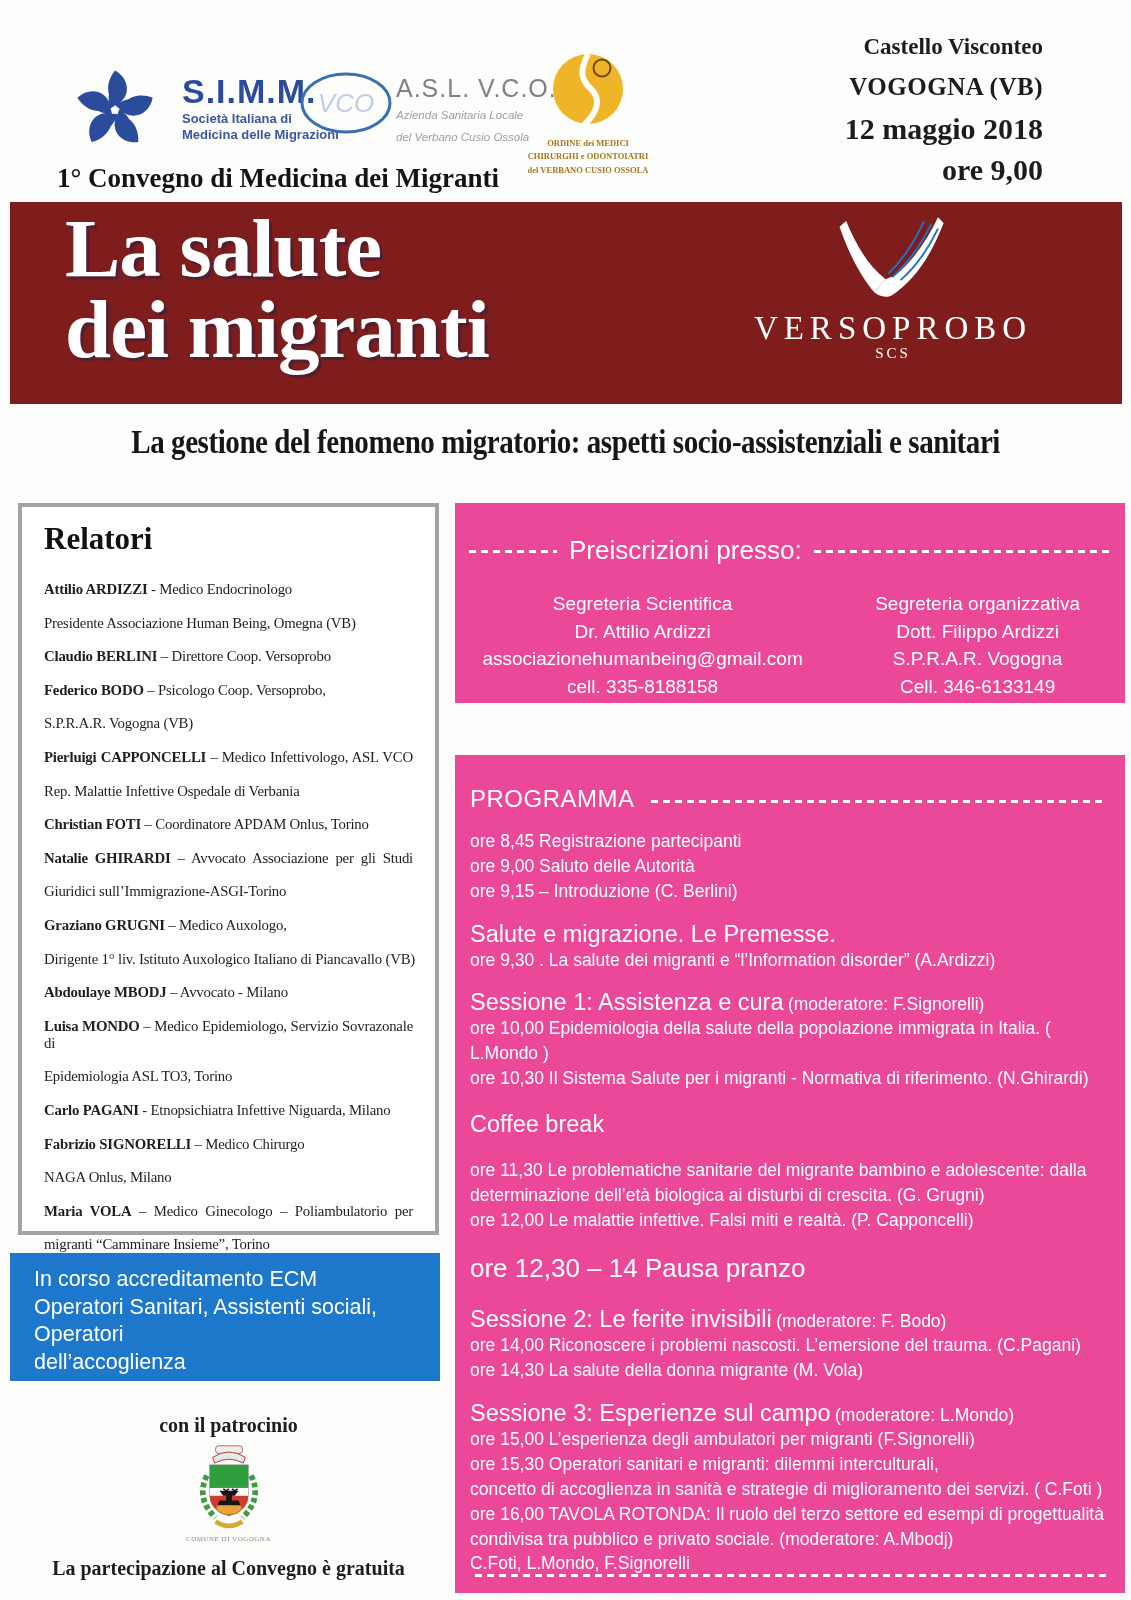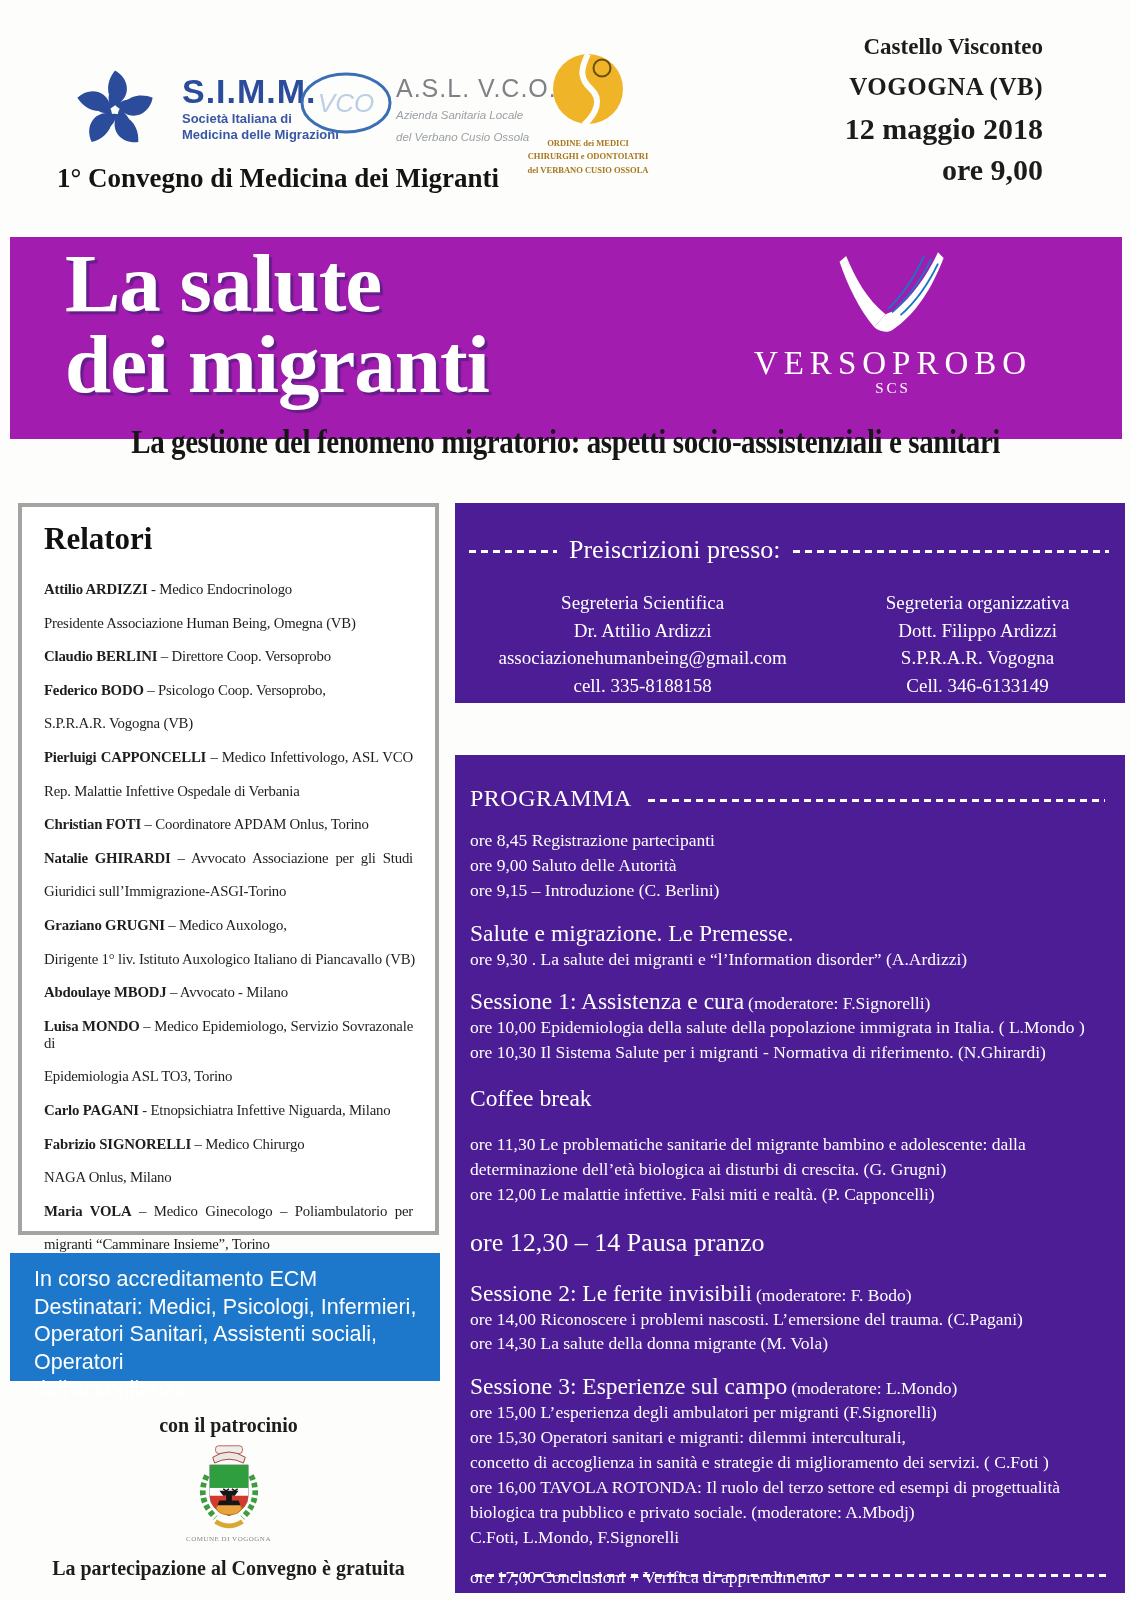"La salute" .banner { background: #a21caf -> #7f1d1d; margin-top: 35px -> none }
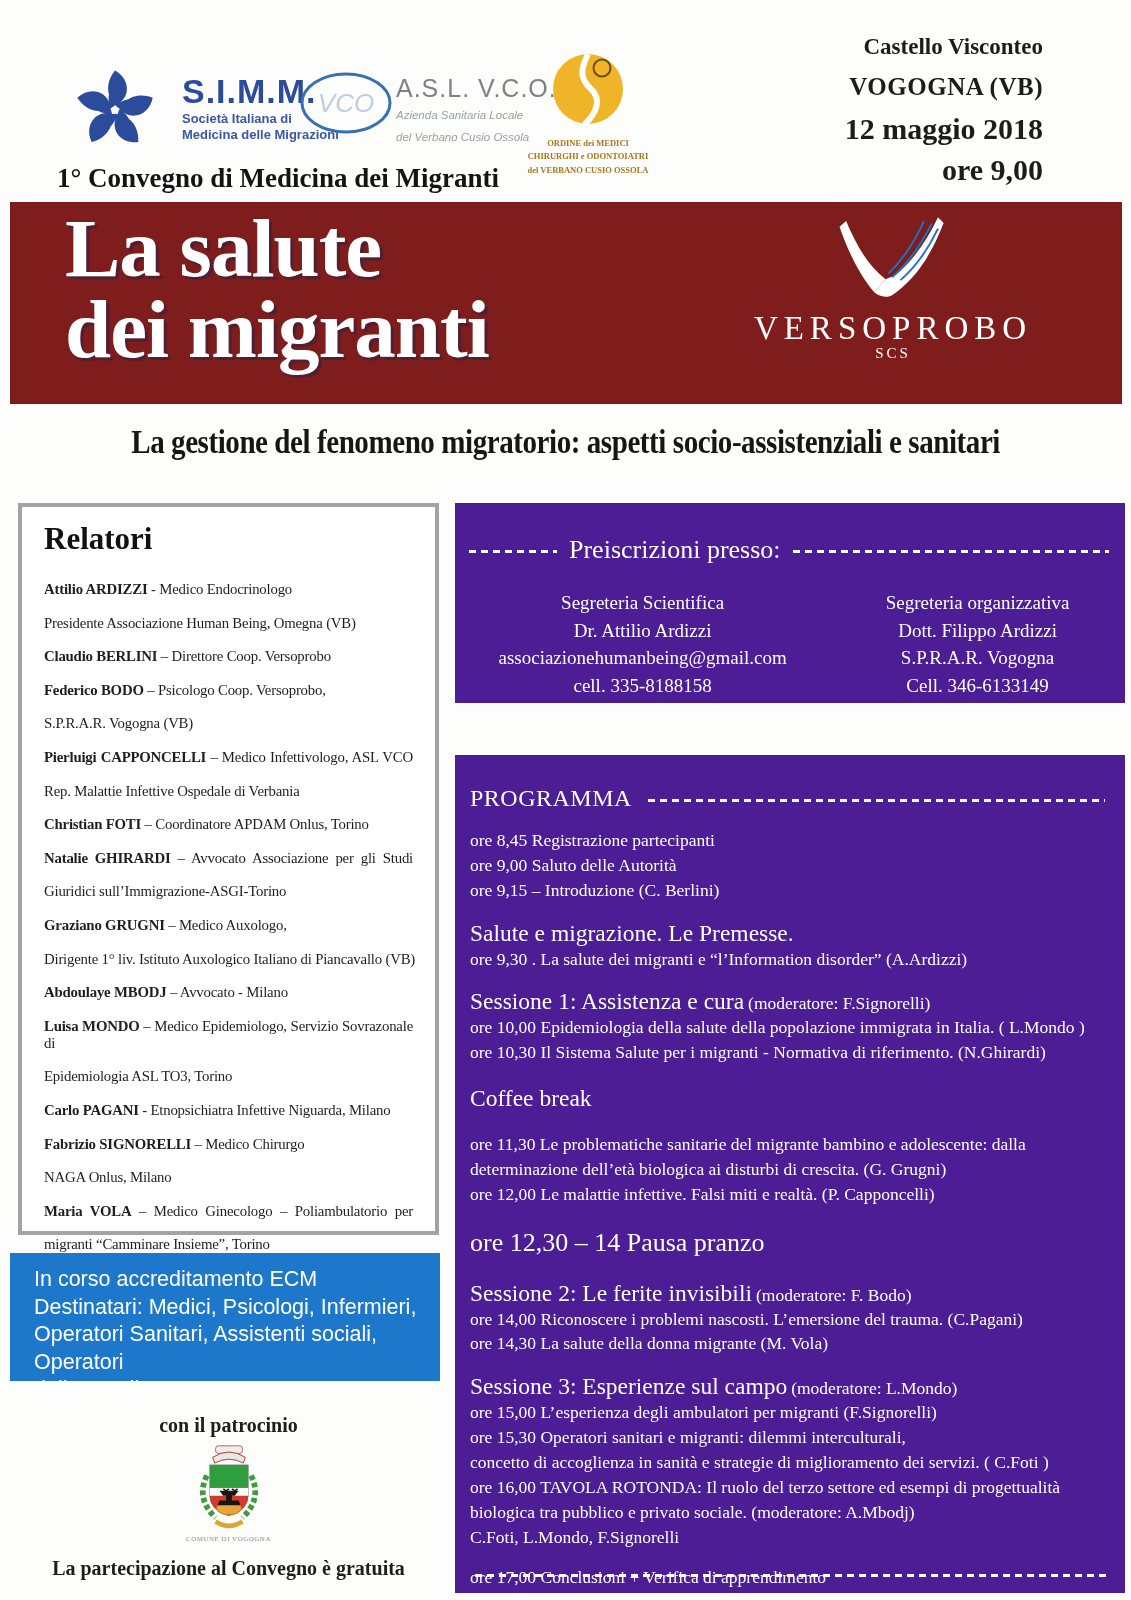"Preiscrizioni presso:" .bluebox { background: #4c1d95 -> #ec4899; font-family: Liberation Serif, serif -> Liberation Sans, sans-serif }
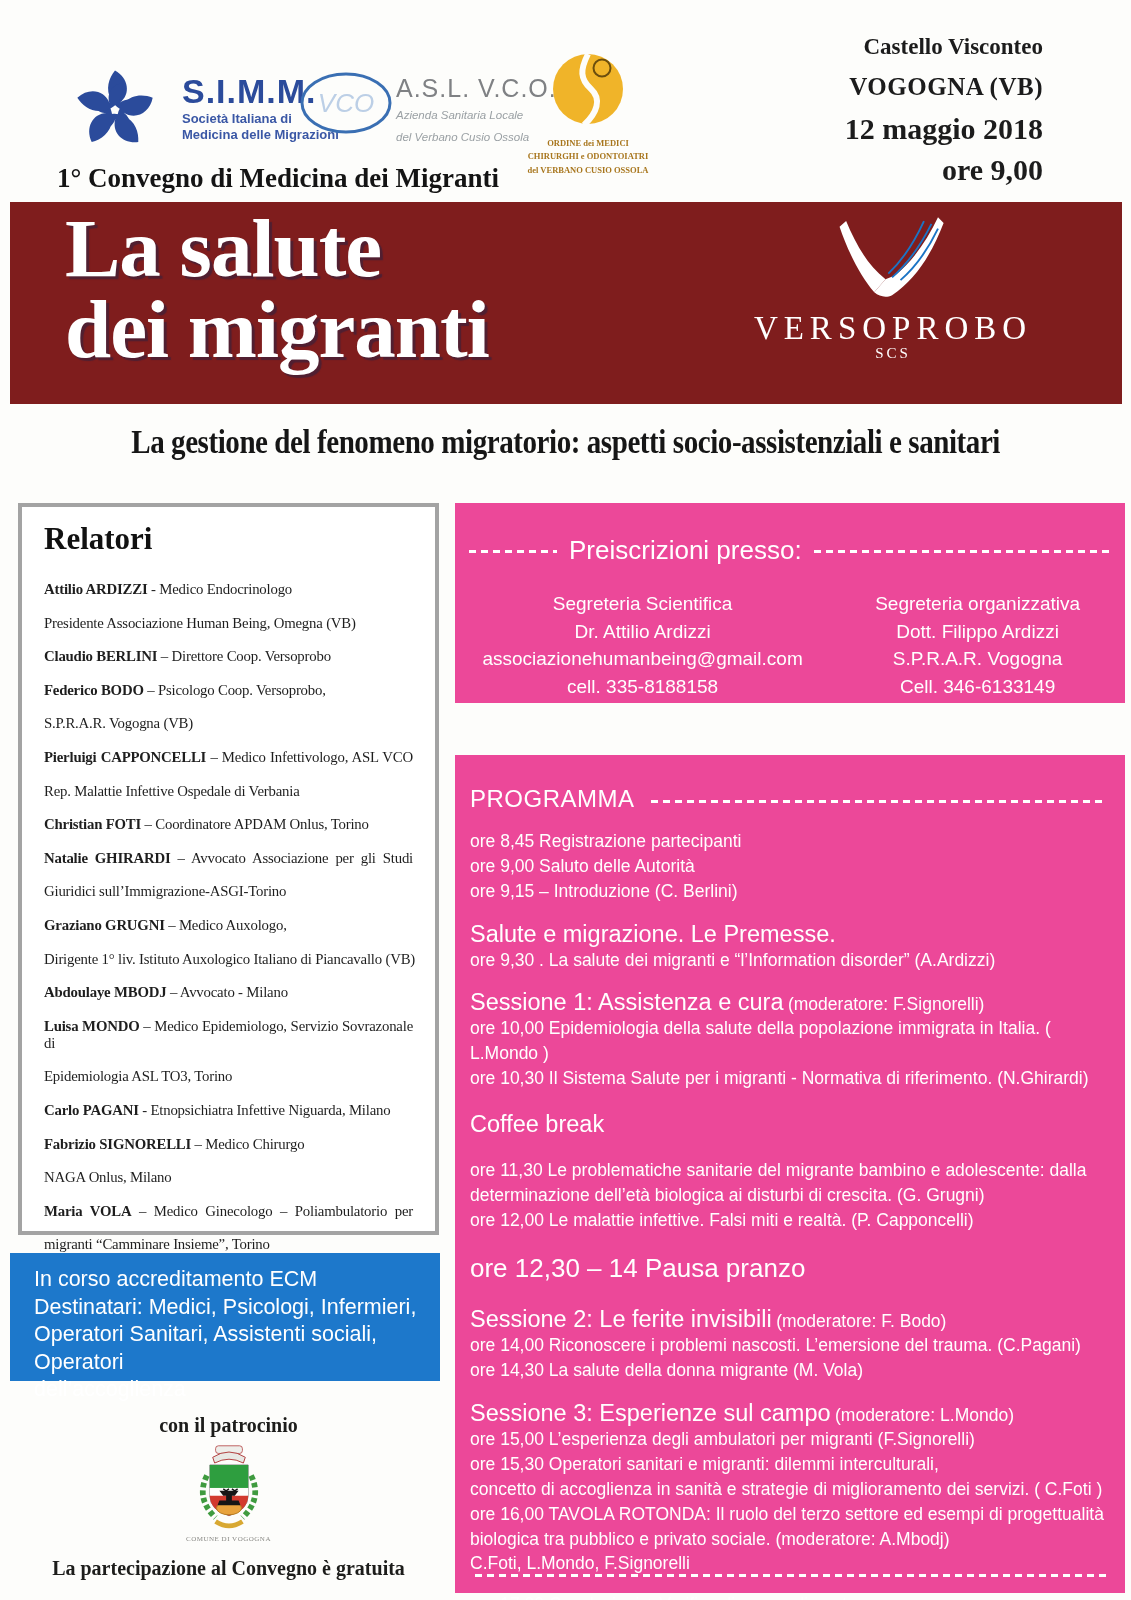"Destinatari: Medici, Psicologi," div { html: <div>Destinatari: Medici, Psicologi, Infermieri,</div> -> none }
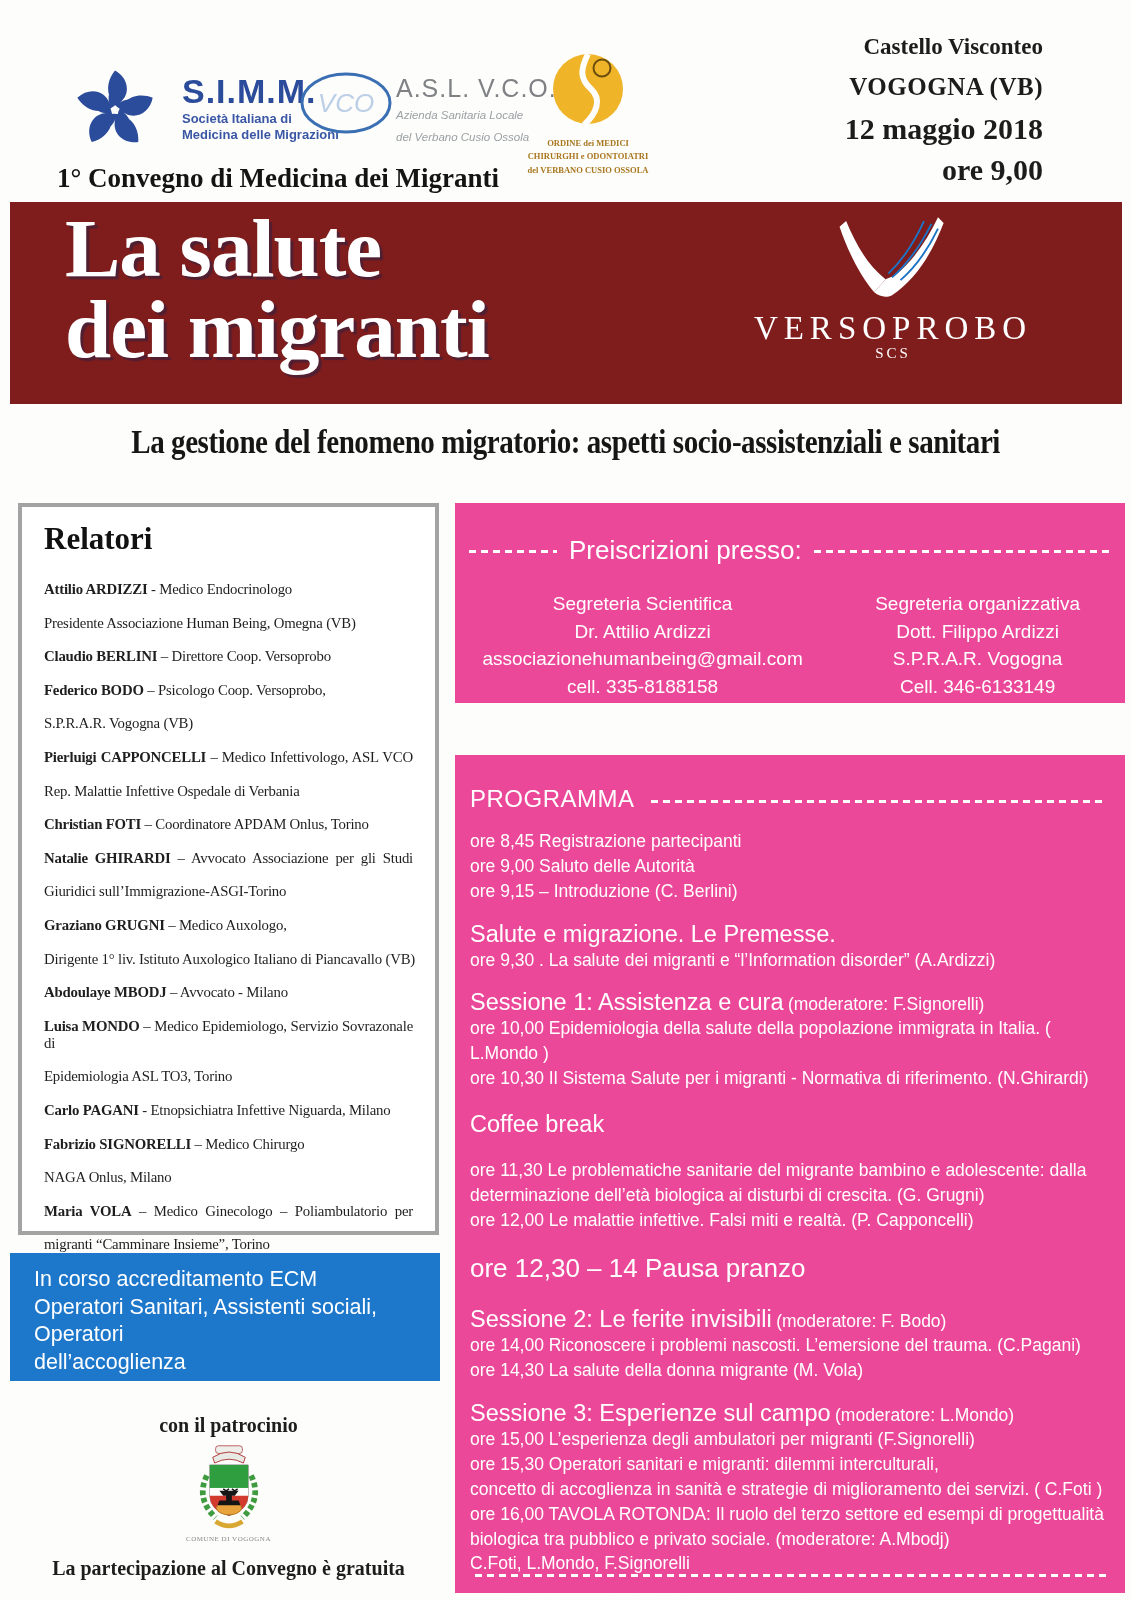"biologica tra pubblico e privato" div.p-line { text: biologica -> condivisa }
